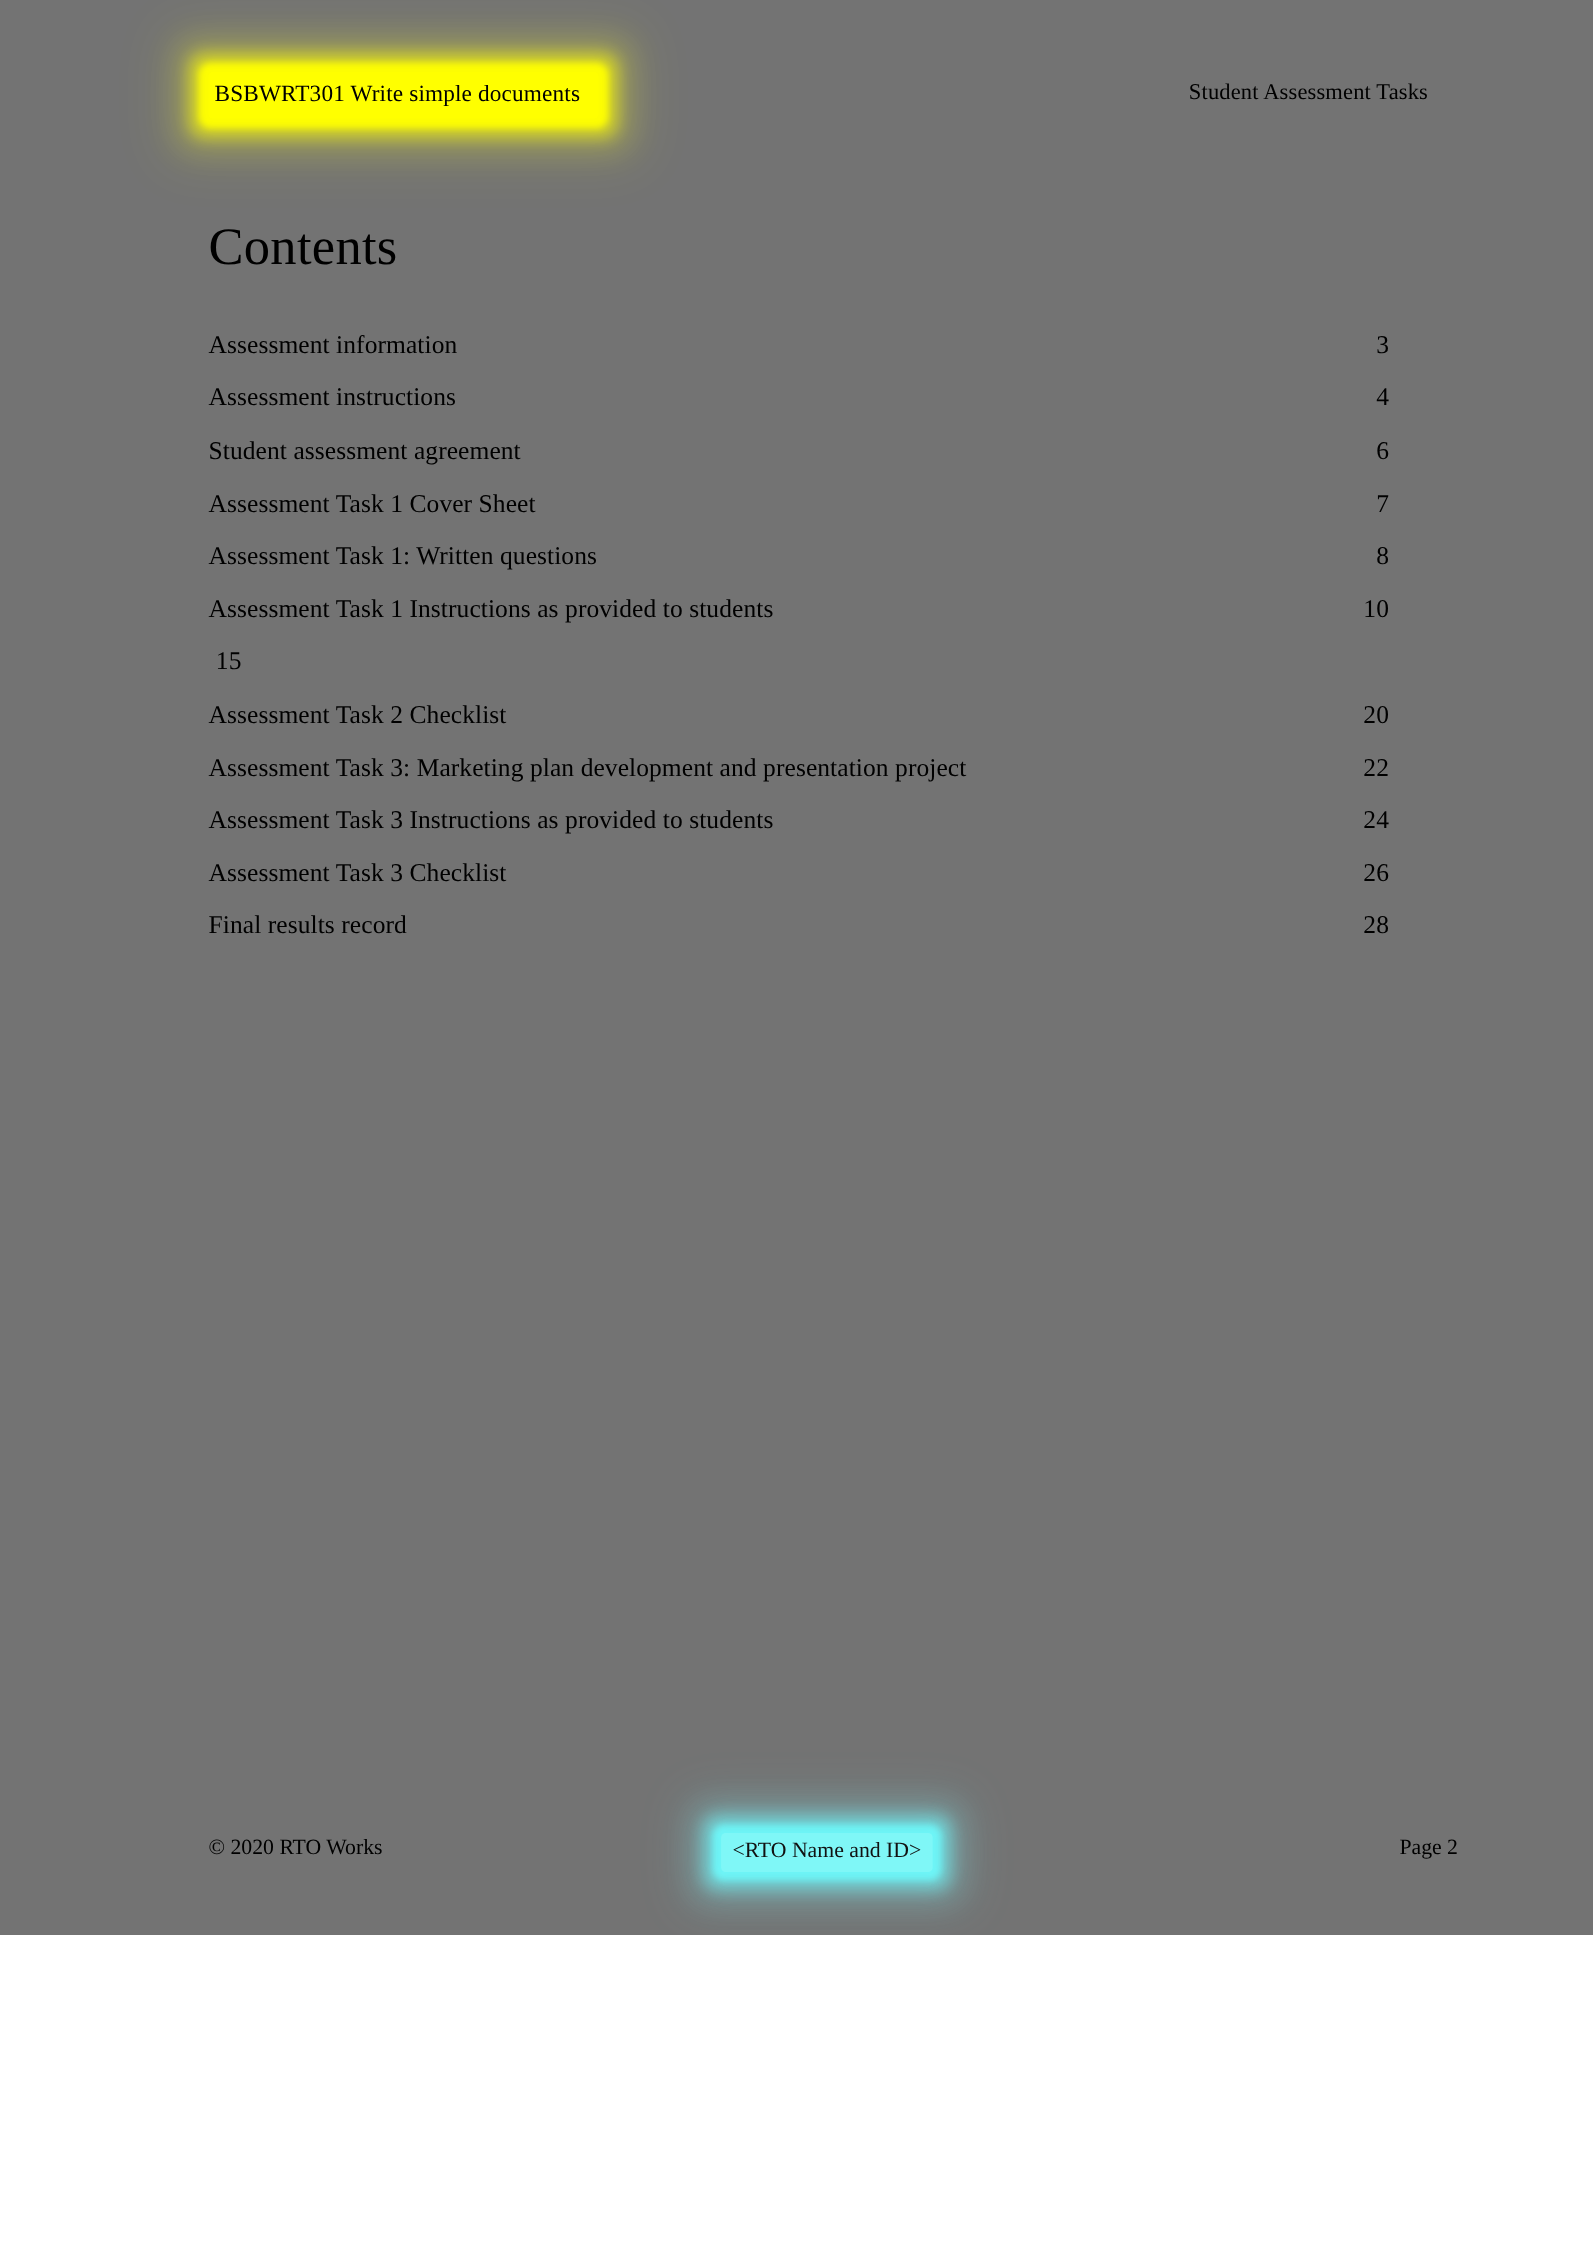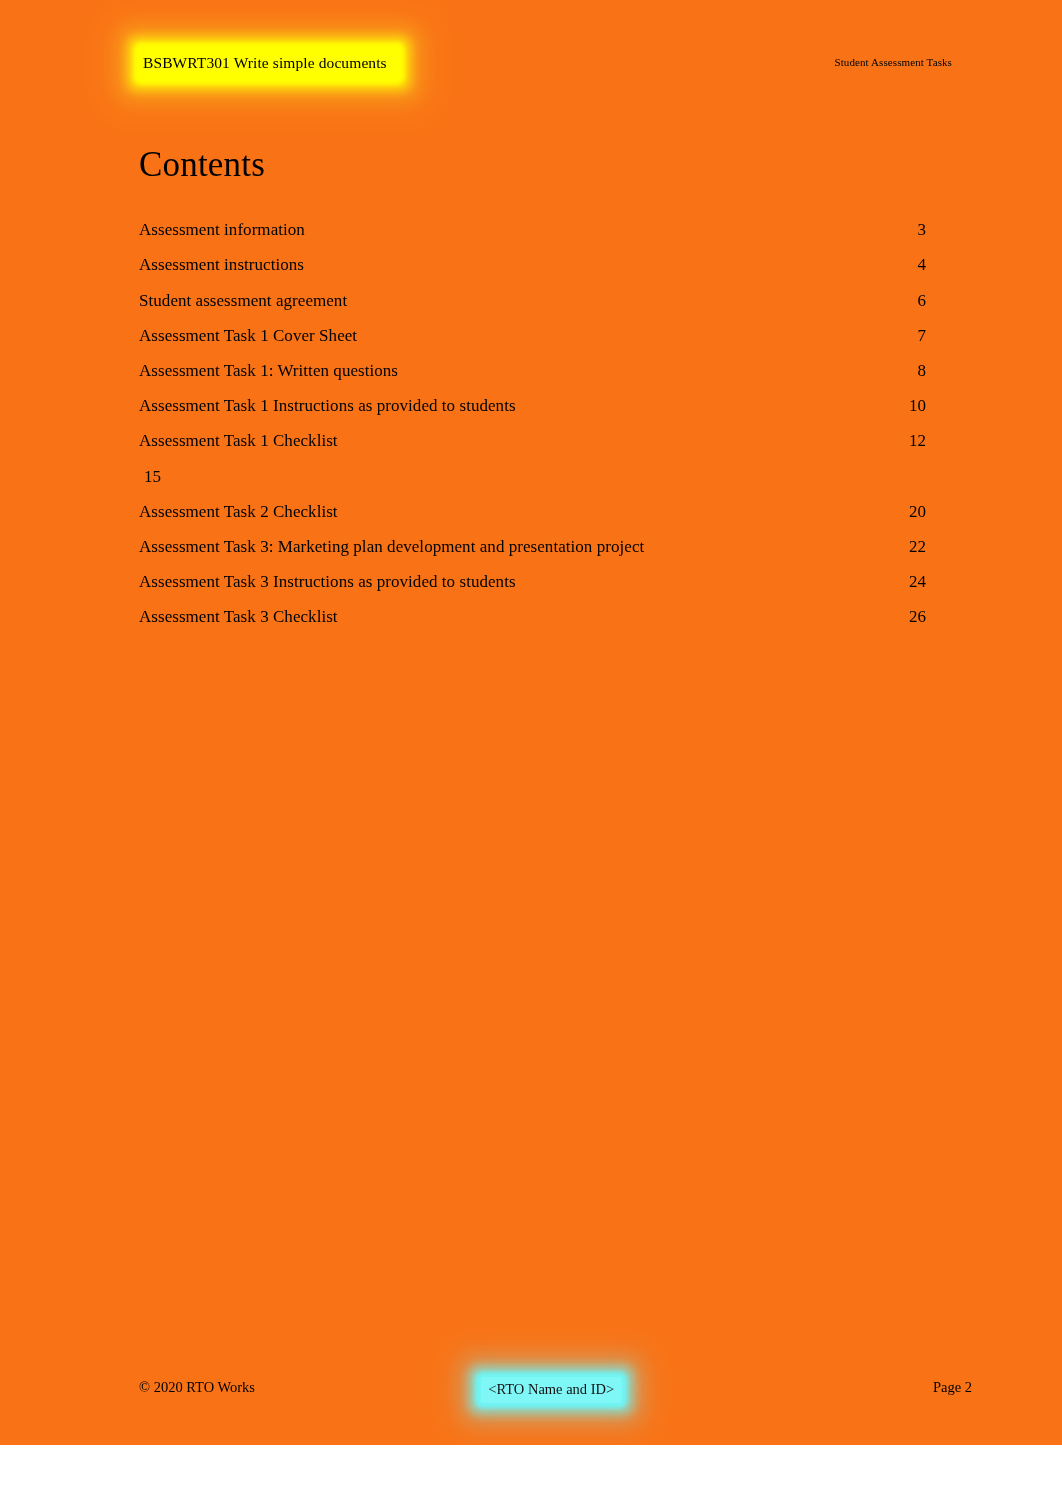"BSBWRT301 Write simple documents" .page { background: #f97316 -> #737373; height: 1445px -> 1290px }
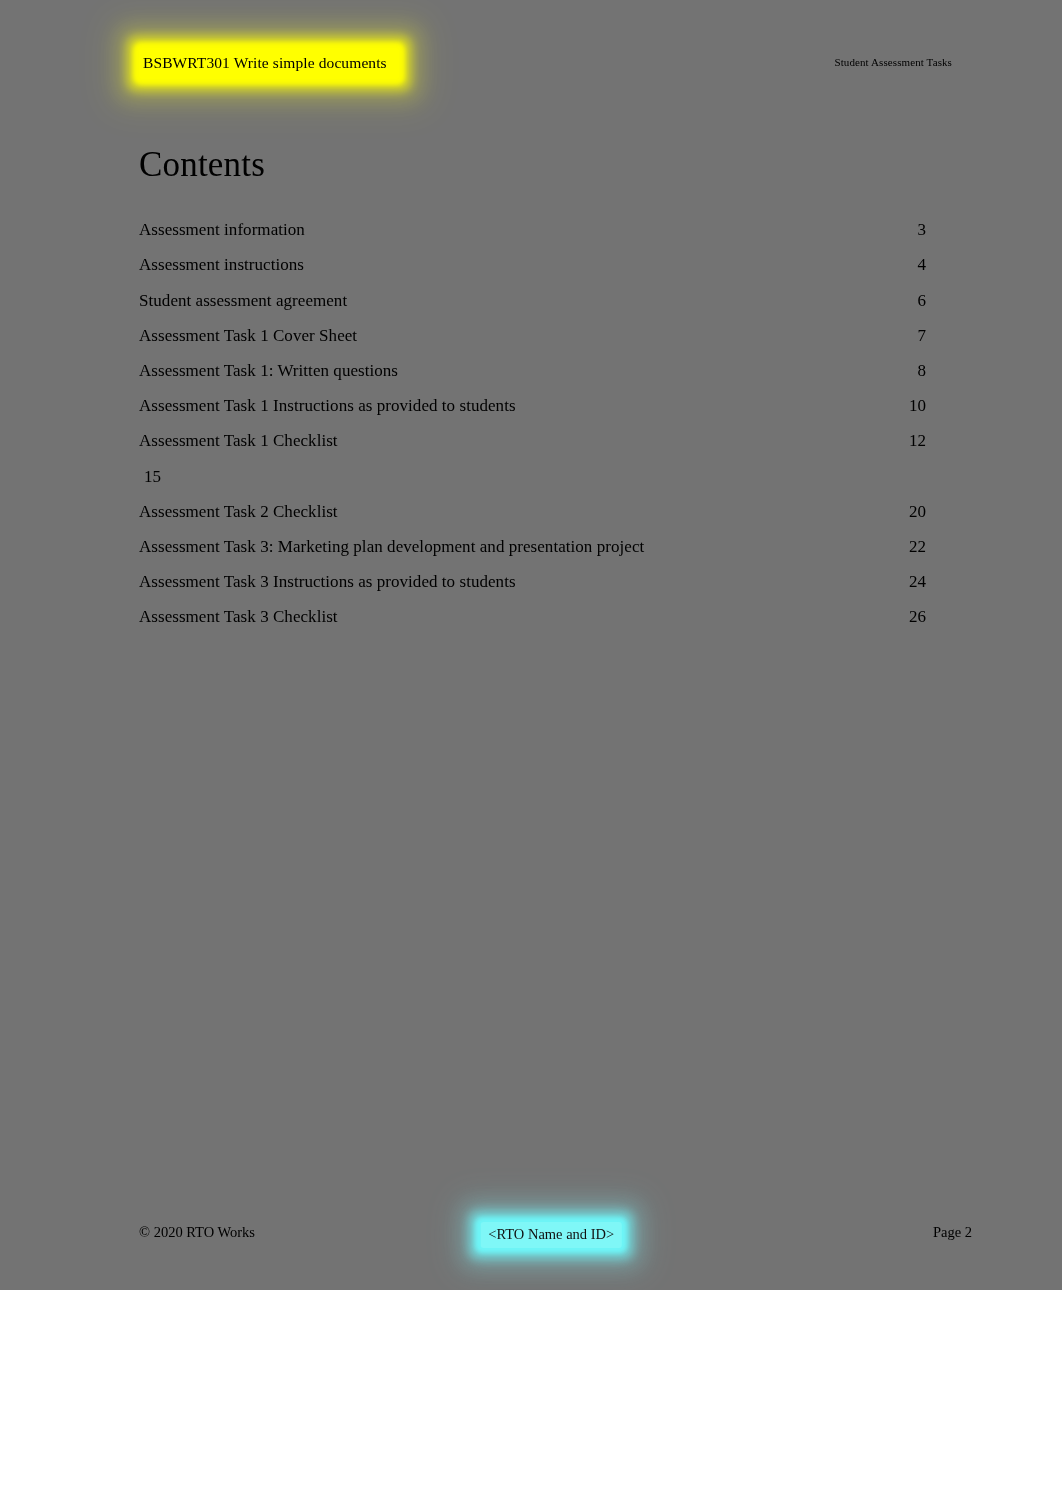"Student Assessment Tasks" .header-right { font-size: 11px -> 15px }
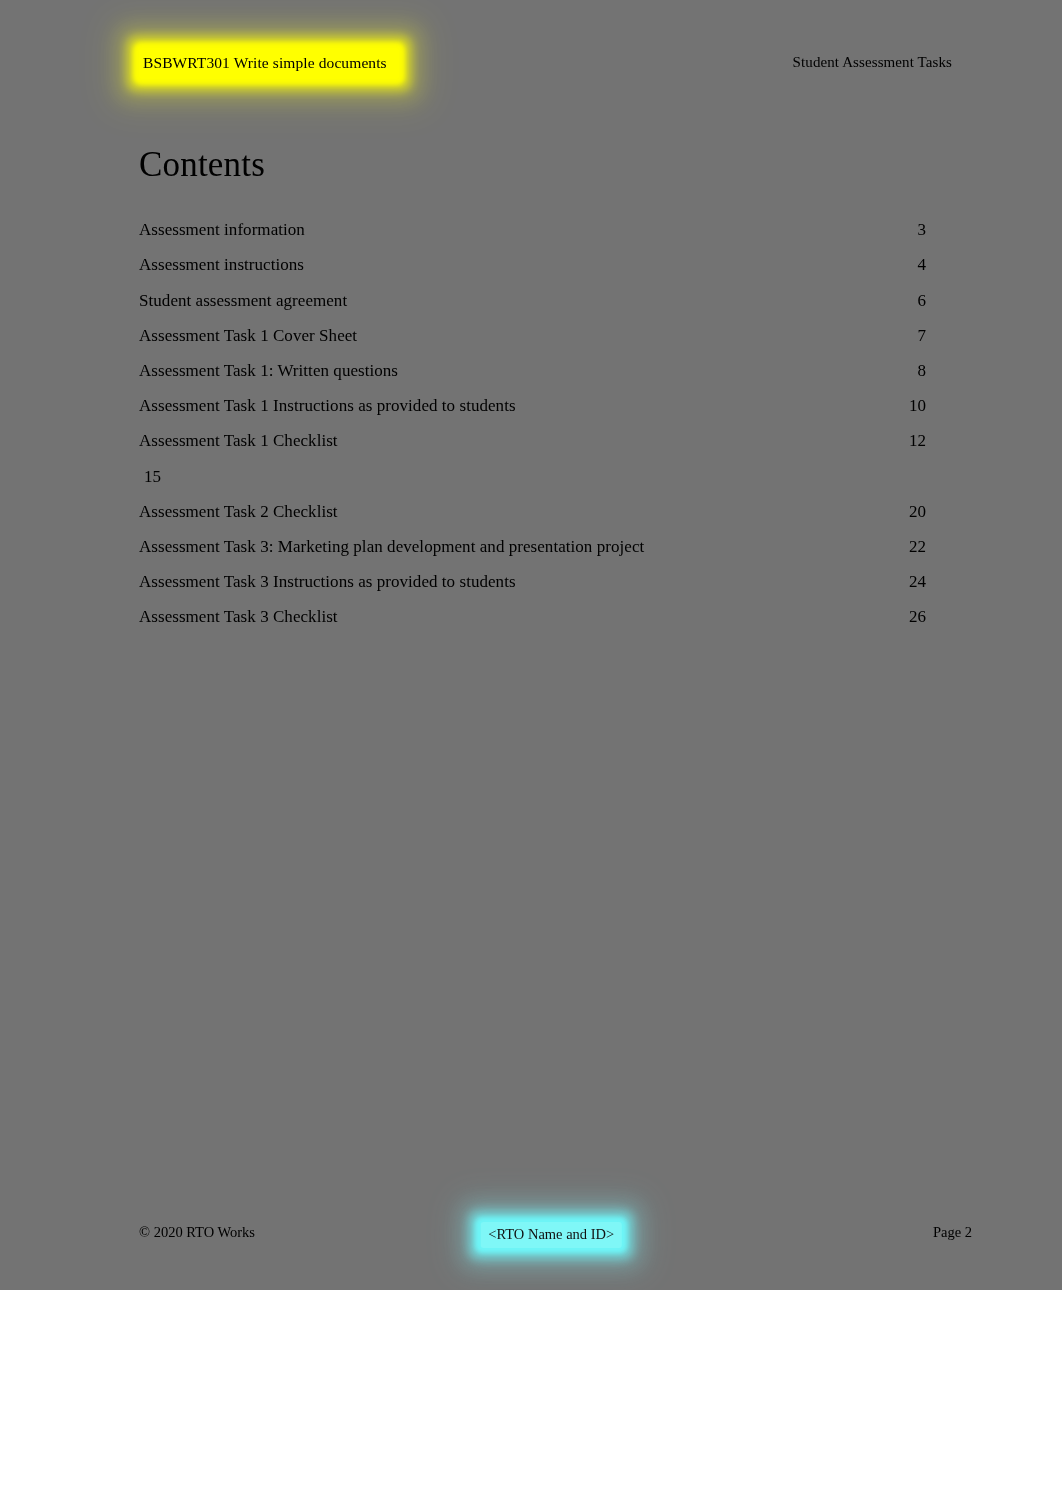"Assessment Task 1 Checklist" li.toc-row { html: <li> <span>Assessment Task 1 Checklist</span> <span>12</span> </li> -> none }
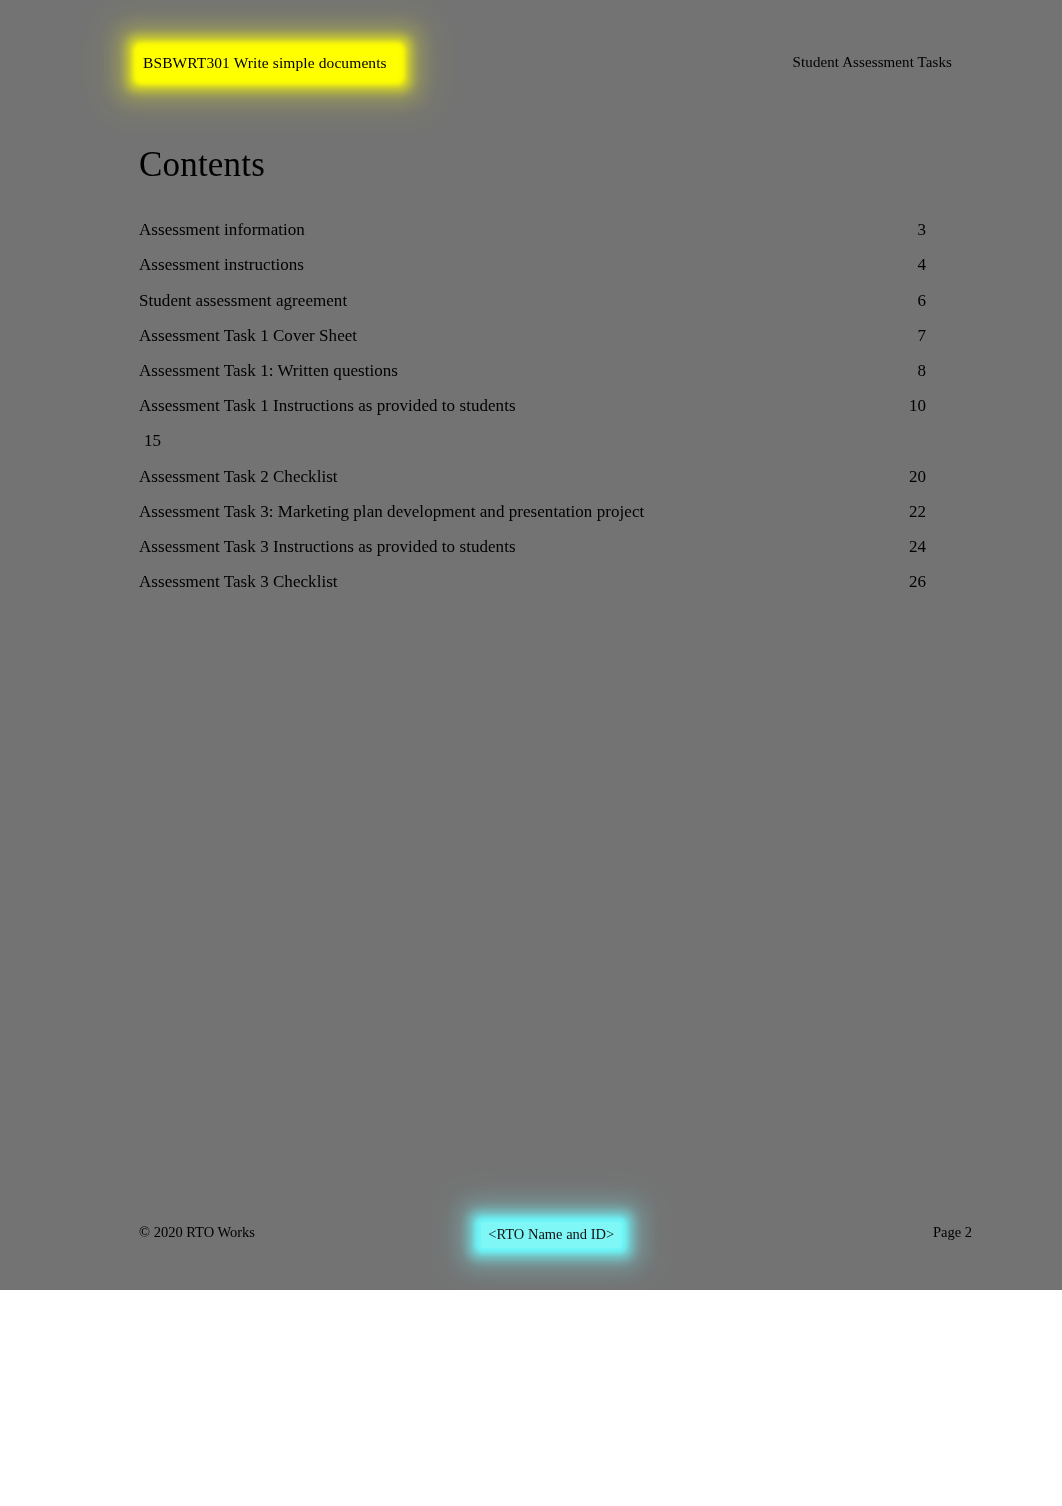"Final results record" li.toc-row { html: none -> <li> <span>Final results record</span> <span>28</span> </li> }
